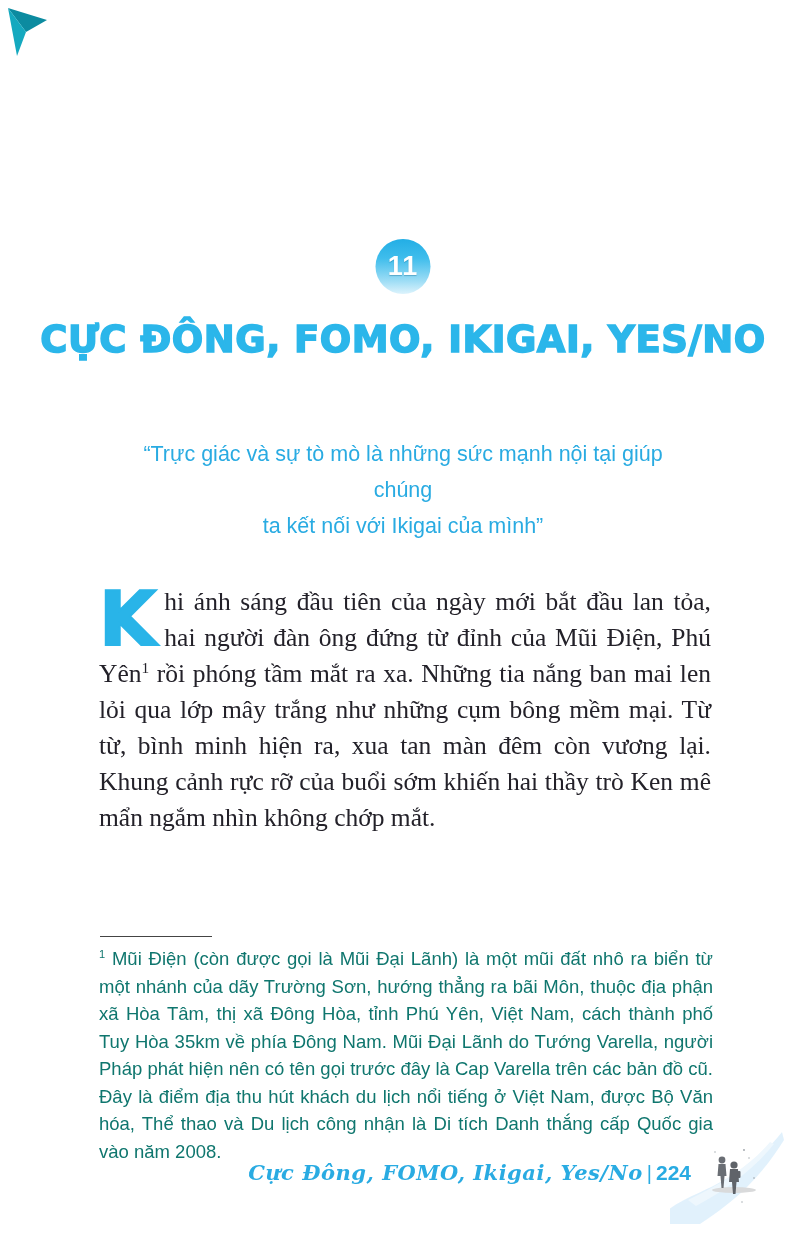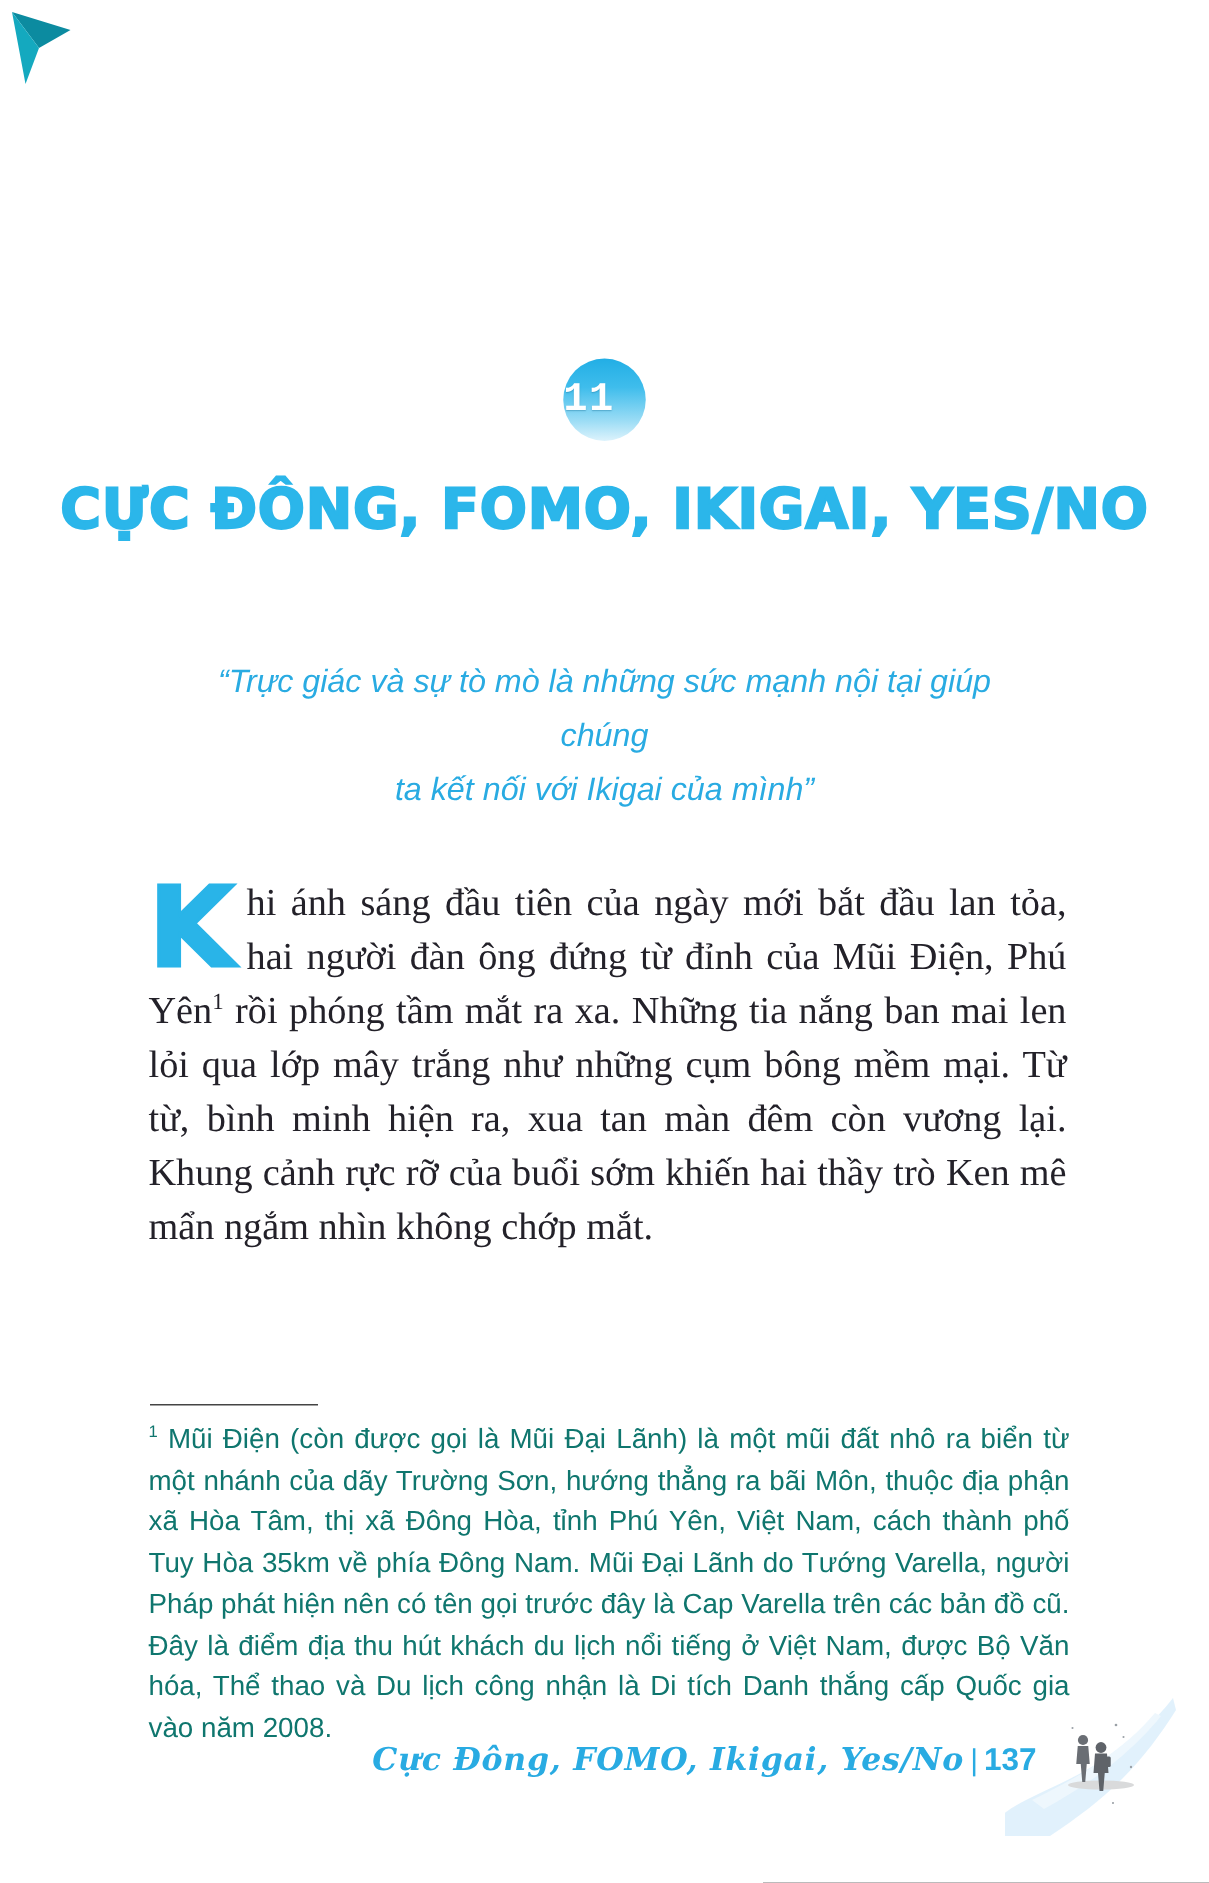"11" .badge { font-family: Liberation Mono, monospace -> Liberation Sans, sans-serif; justify-content: none -> center }
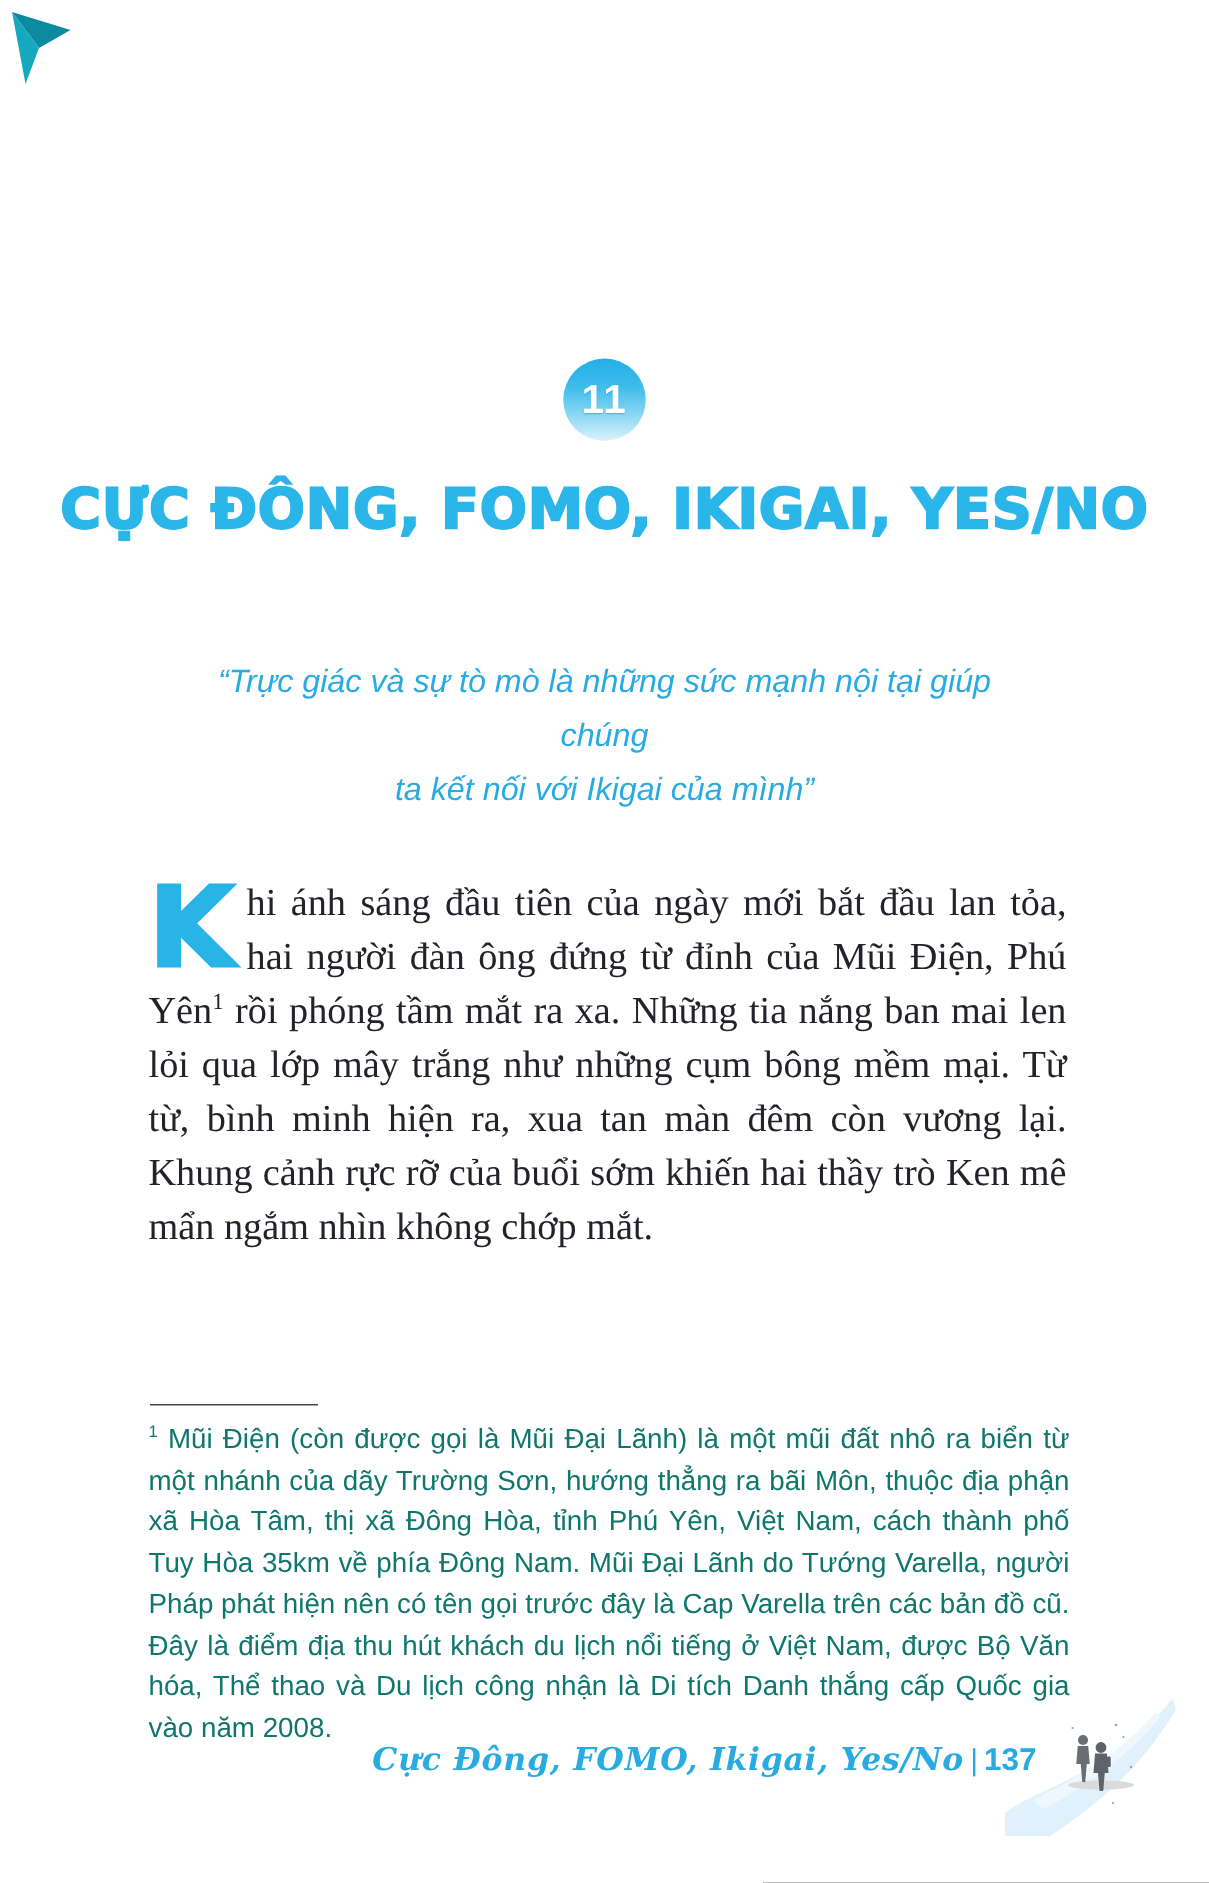"“Trực giác và sự tò" .quote { font-style: italic -> none }
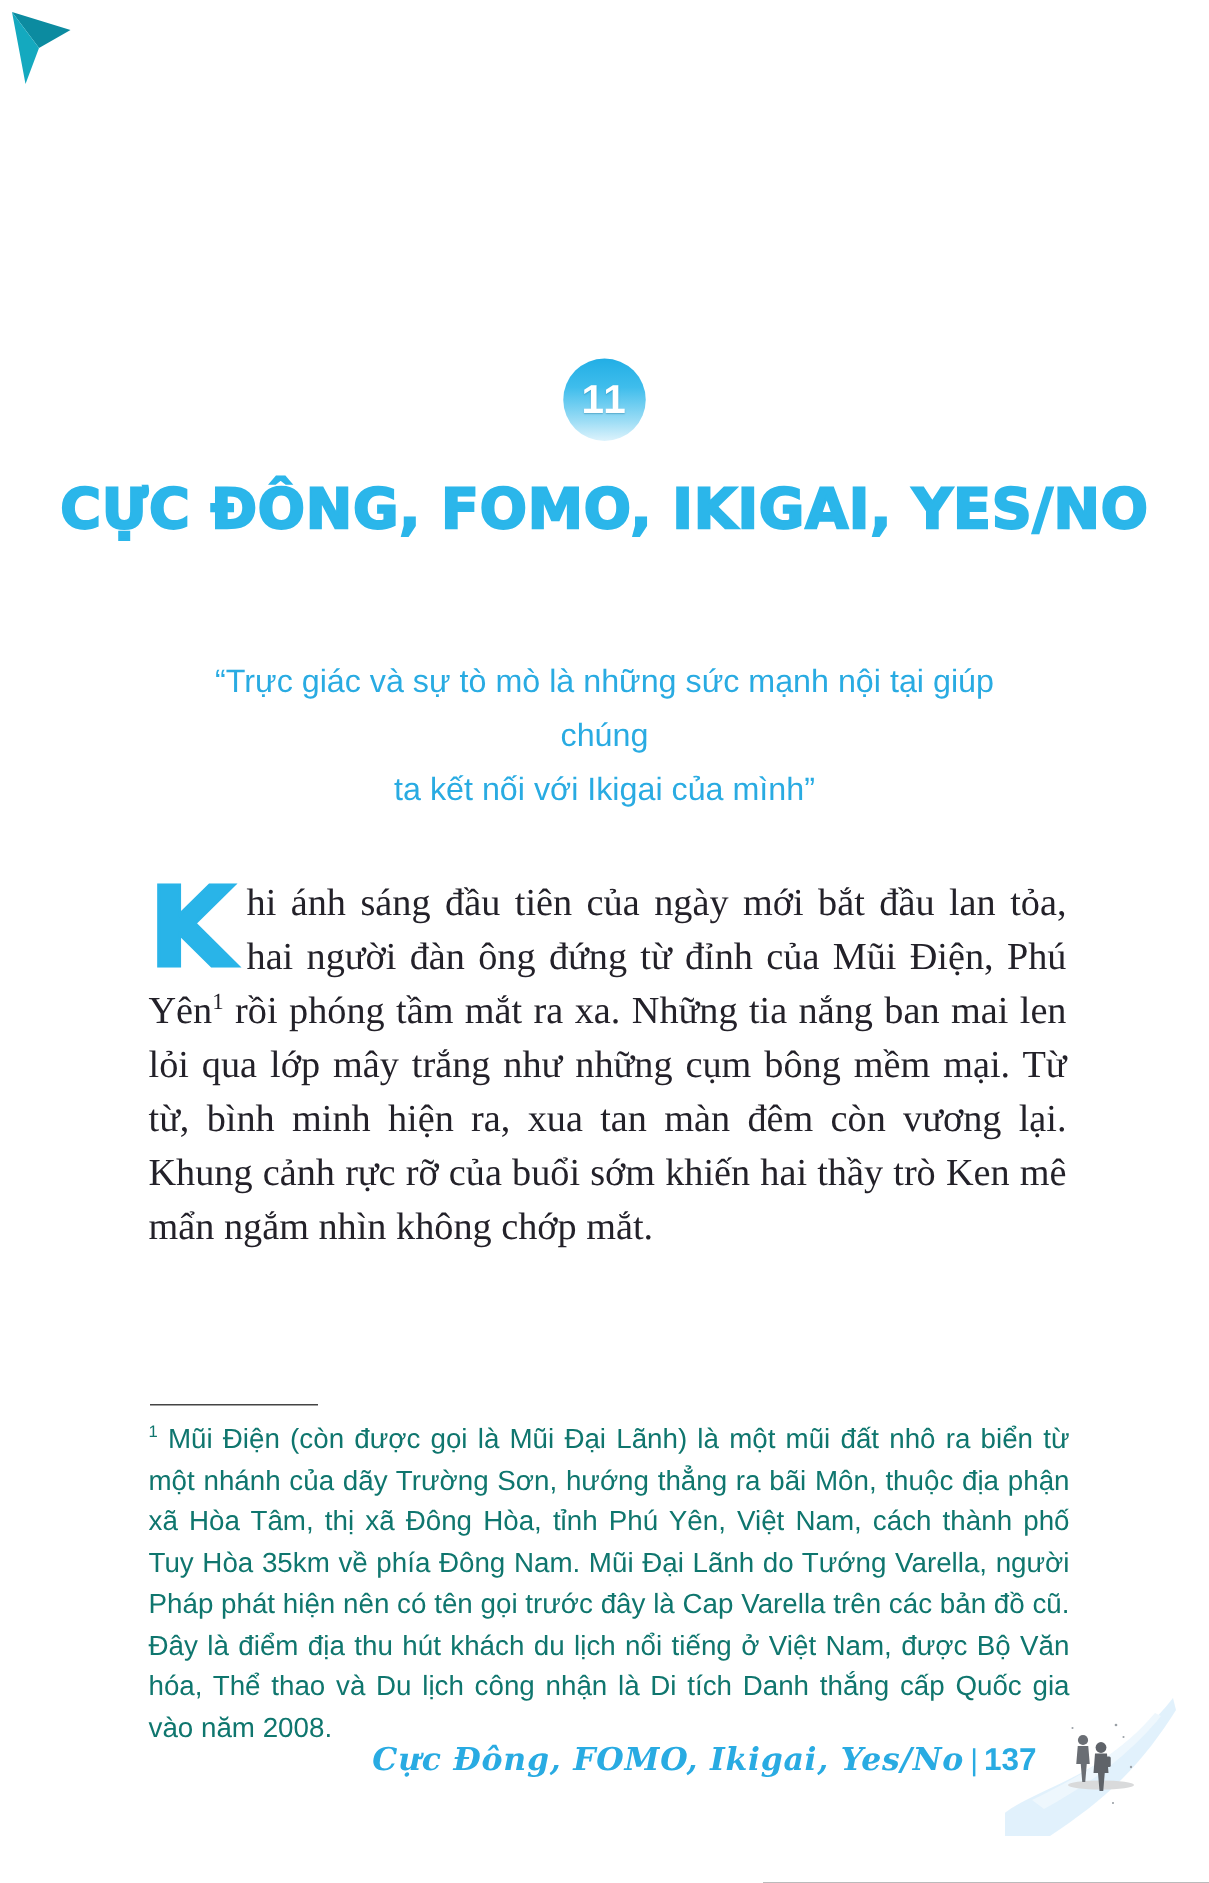"137" span.pagenum { text: 137 -> 224 }
